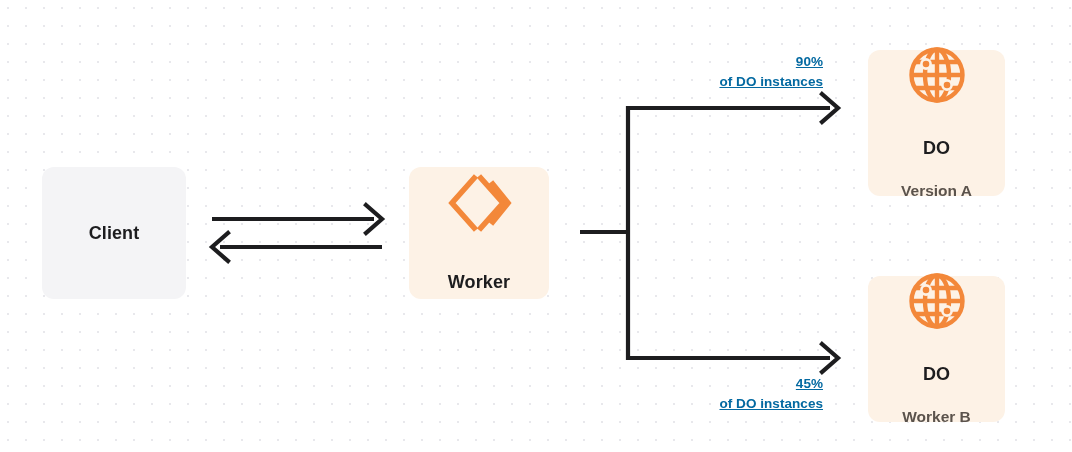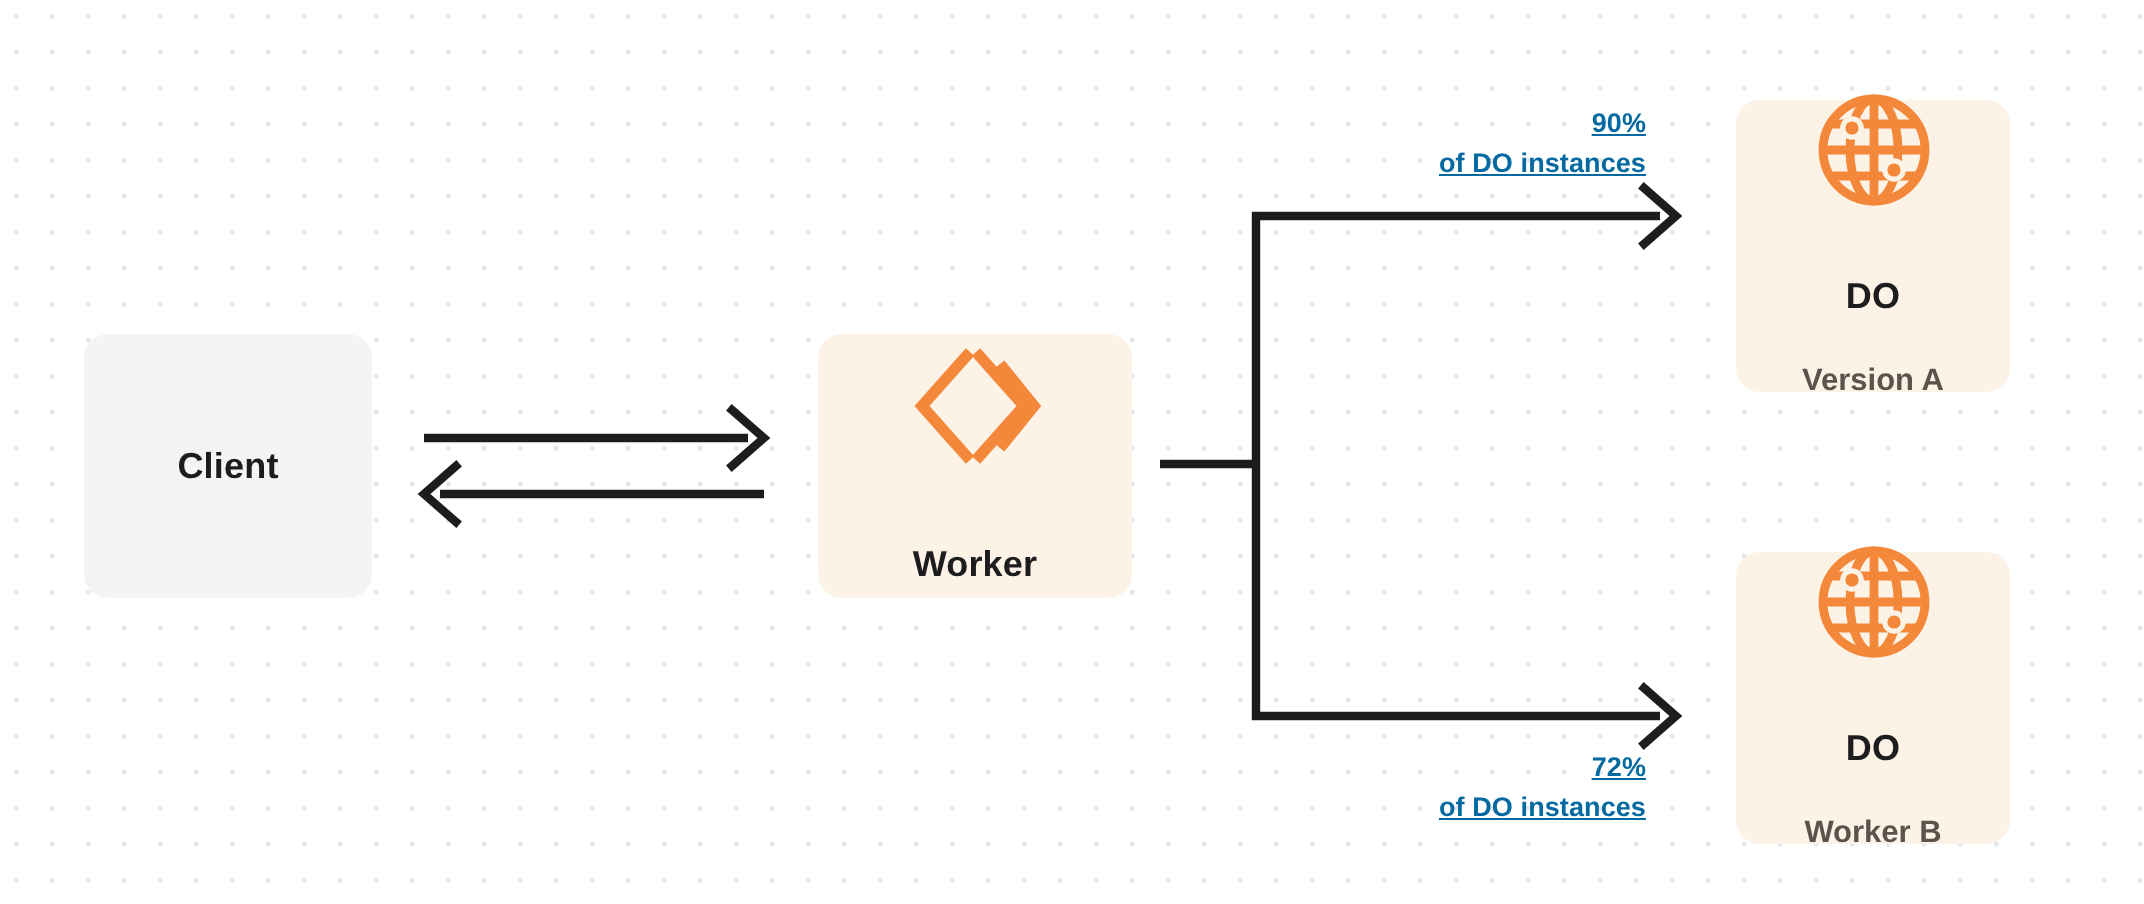"Worker" .node-worker { width: 157px -> 140px }
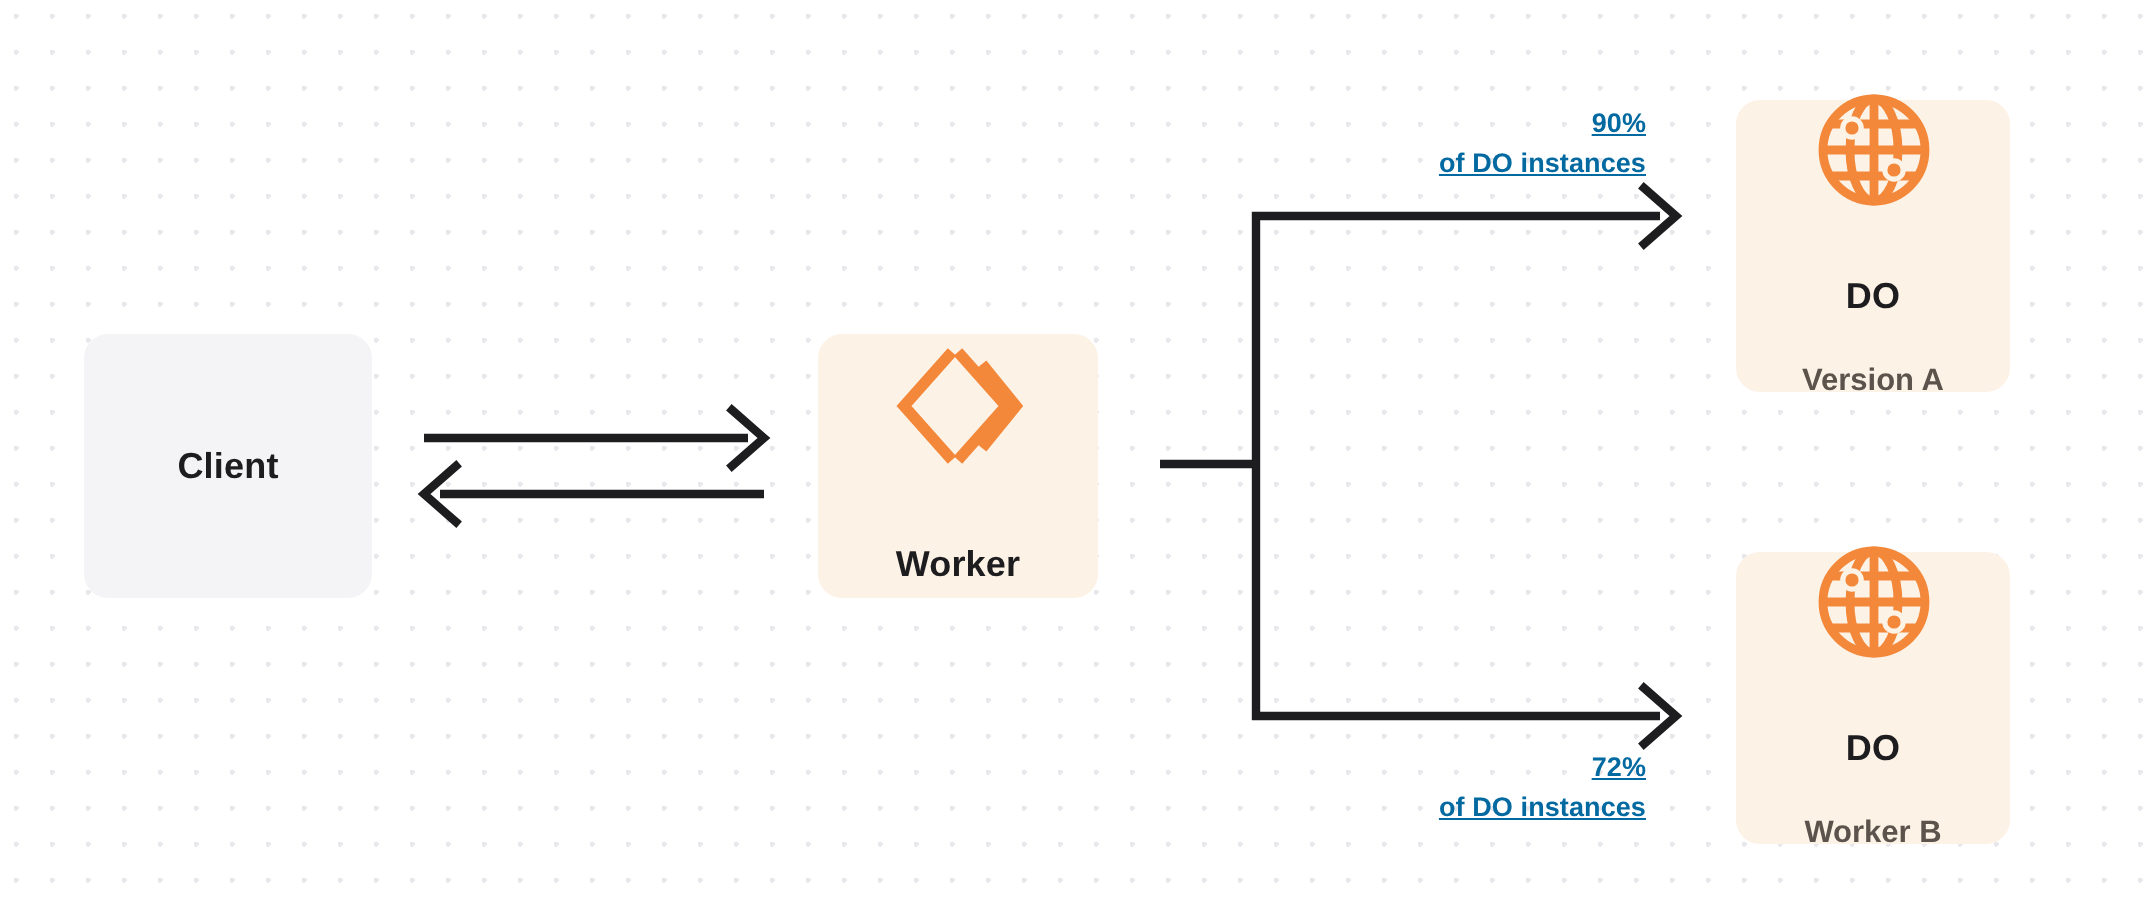"72%" span.pct { text: 72% -> 45% }
